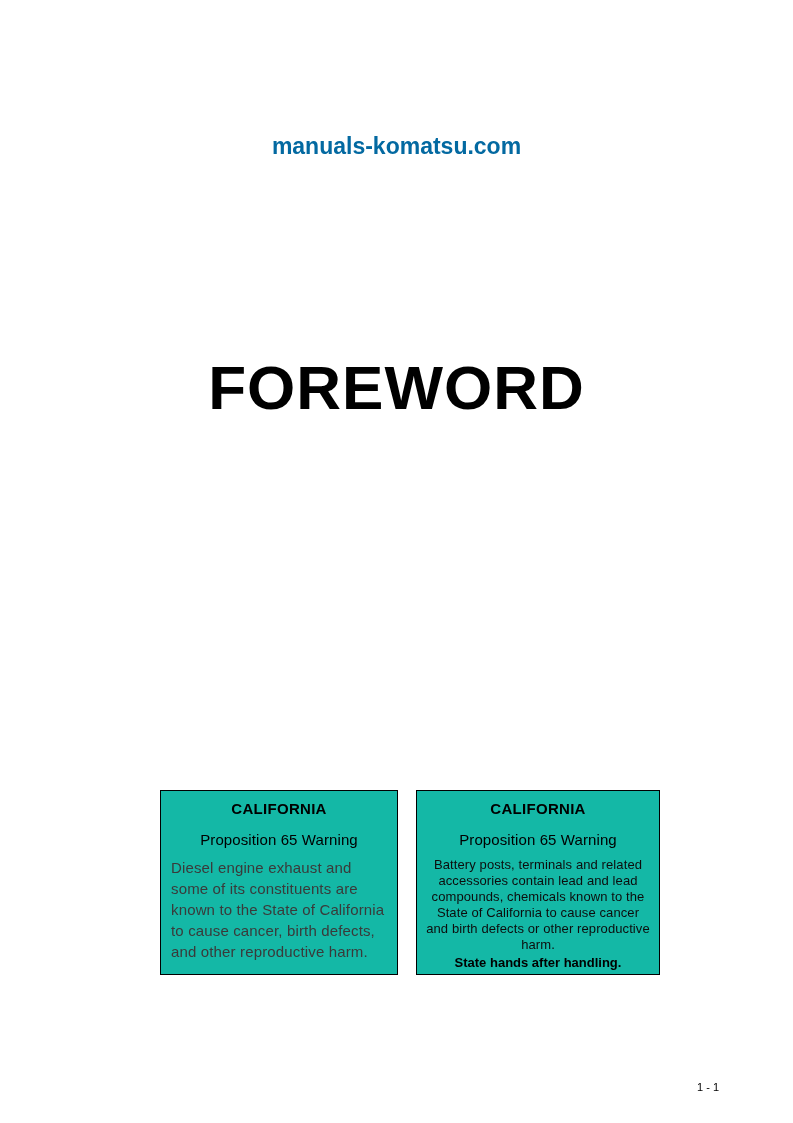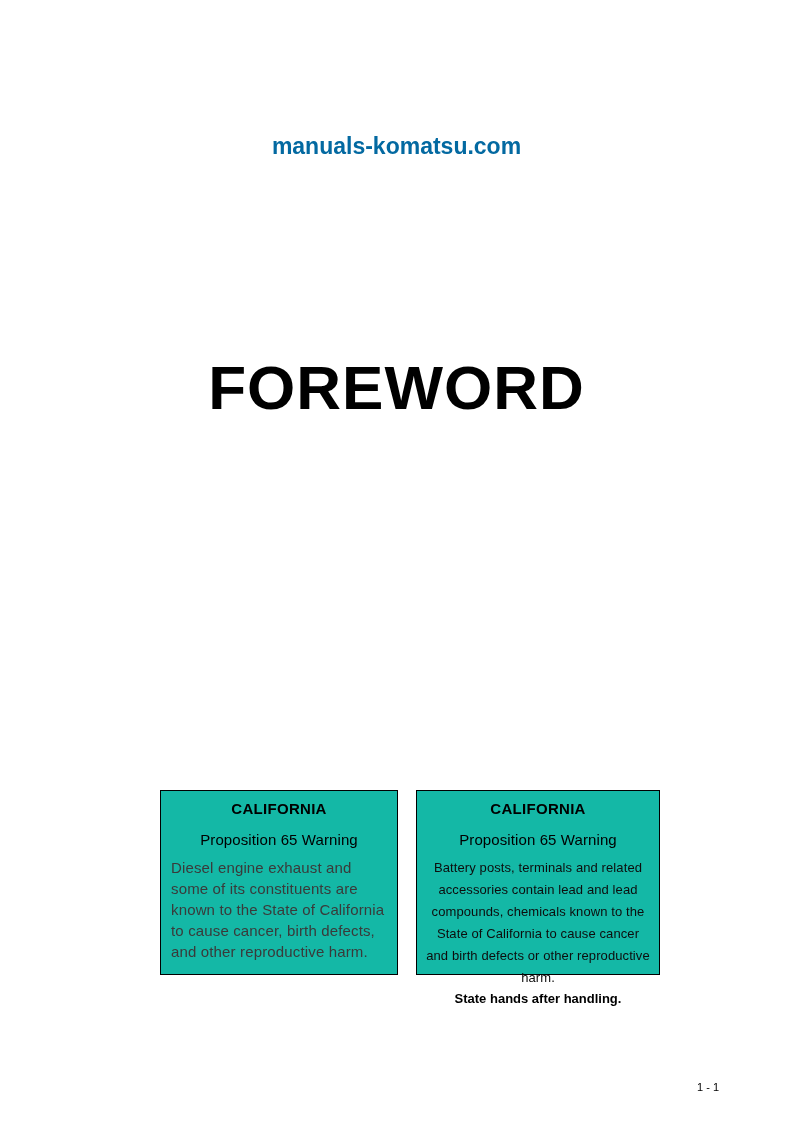"Battery posts, terminals and related" .warn-body-right { line-height: 22px -> 16px }
